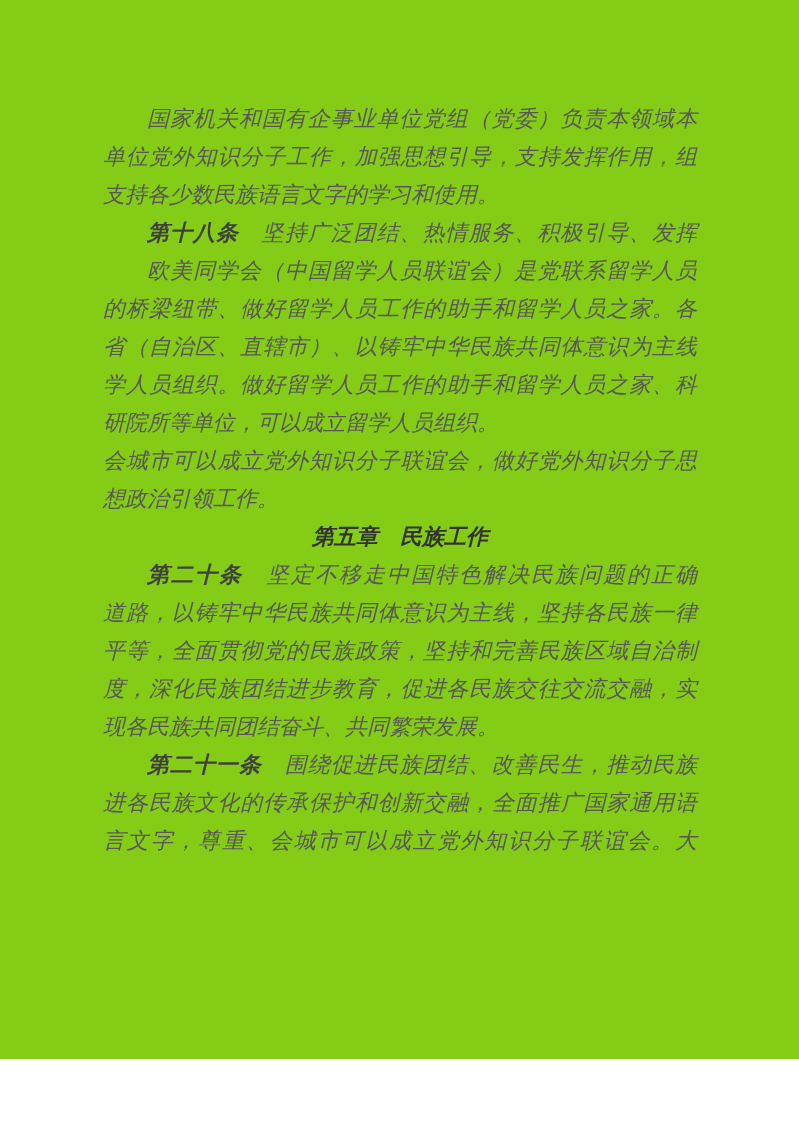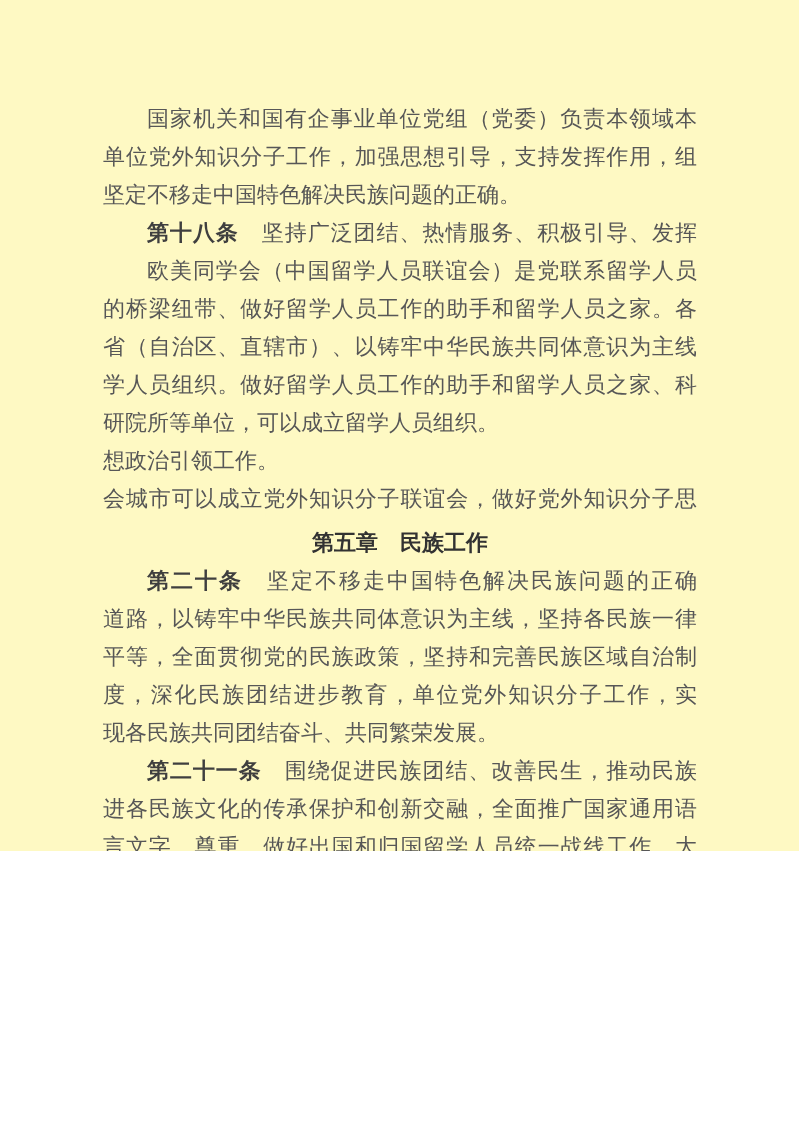"国家机关和国有企事业单位党组（党委）负责本领域本" .page { background: #fef9c3 -> #84cc16; font-style: none -> italic; height: 851px -> 1059px }
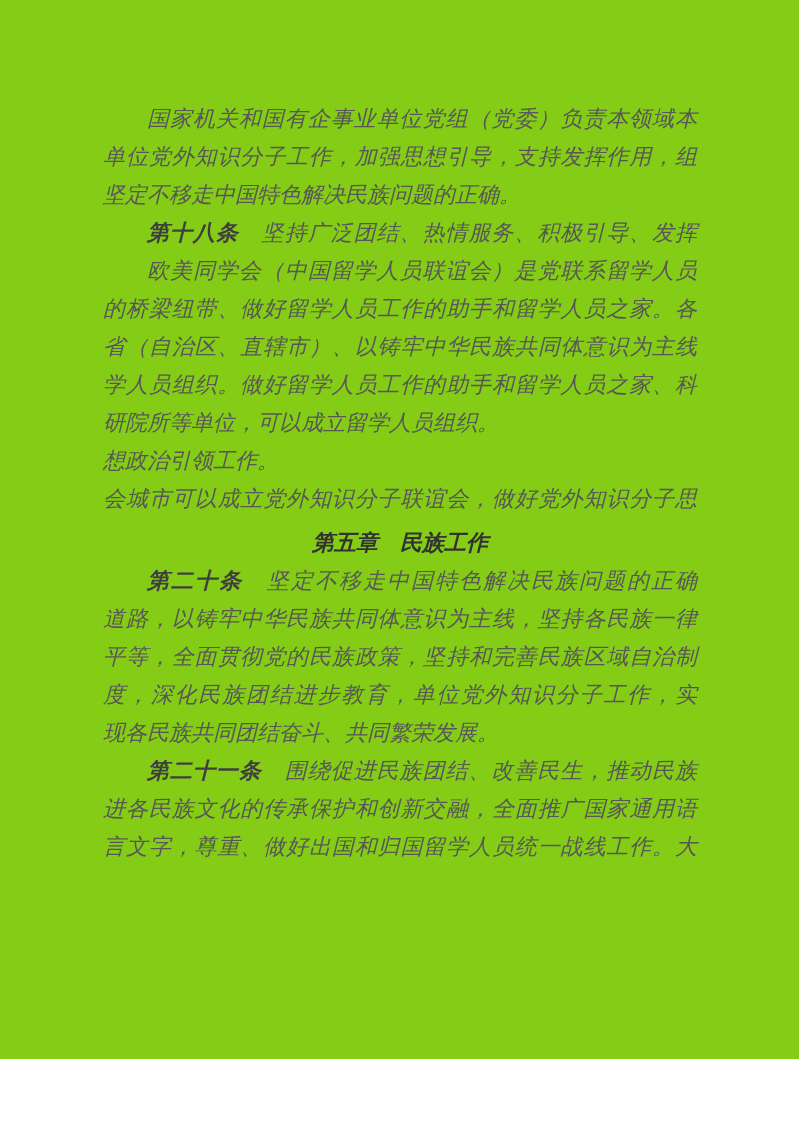"坚定不移走中国特色解决民族问题的正确。" div.line { text: 坚定不移走中国特色解决民族问题的正确 -> 支持各少数民族语言文字的学习和使用 }
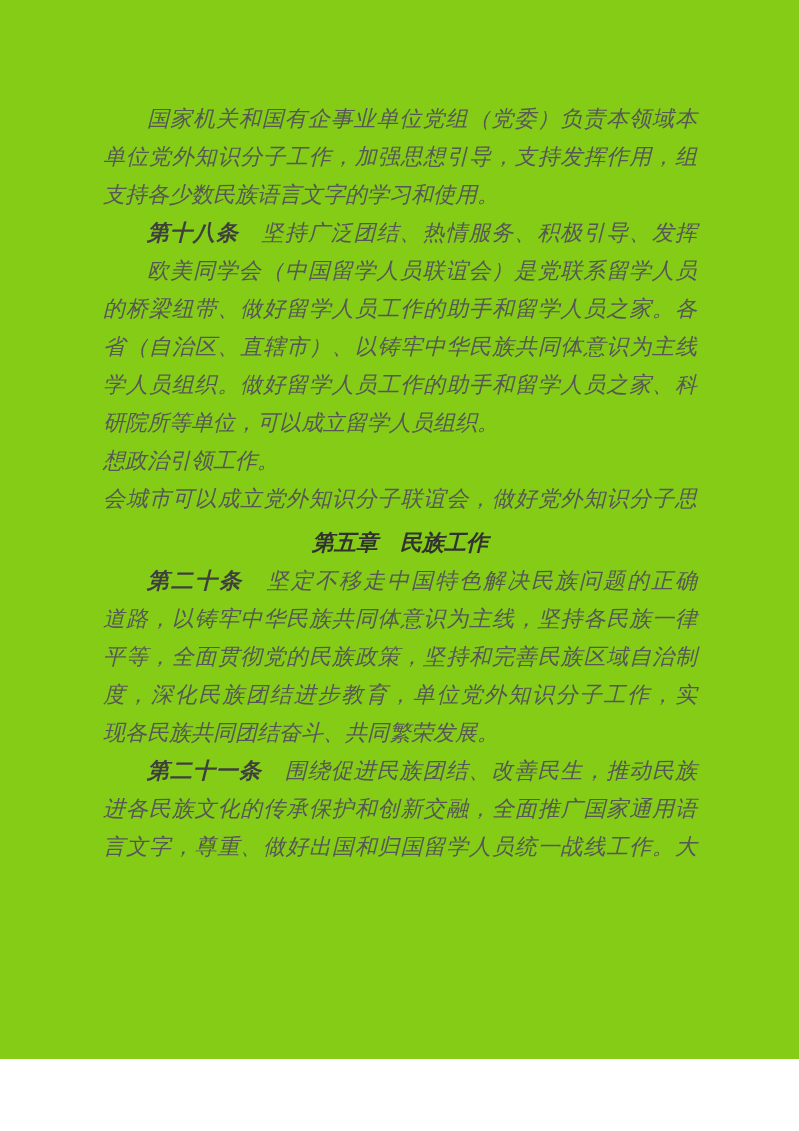"想政治引领工作。" div.line { order: before "会城市可以成立党外知识分子联谊会，做好党外知识分子思" -> after "会城市可以成立党外知识分子联谊会，做好党外知识分子思" }
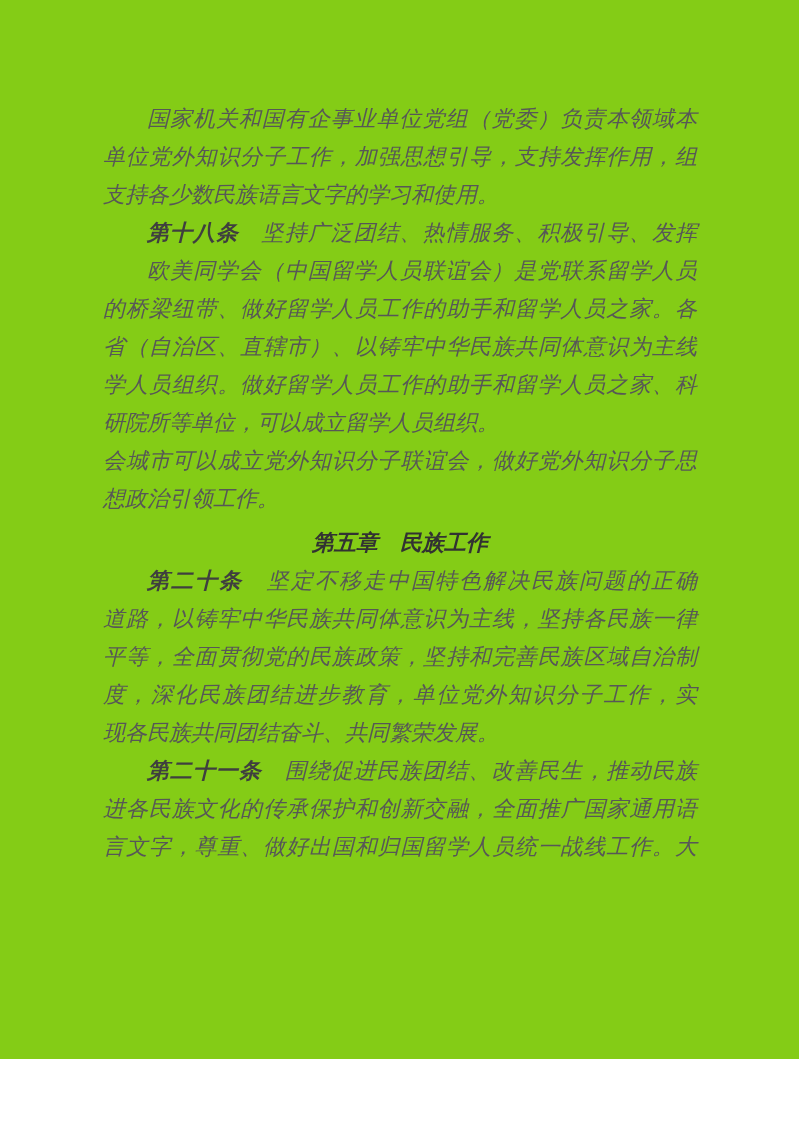"第五章 民族工作" .chapter { margin-top: 6px -> none }
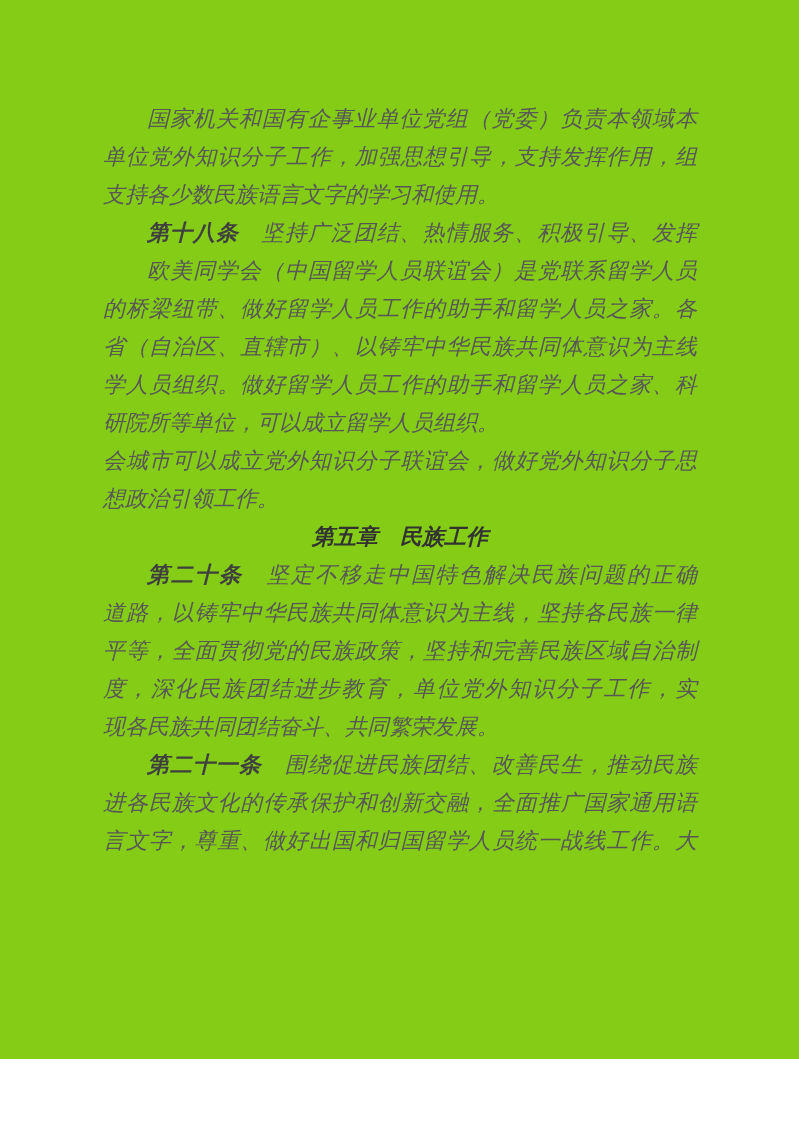"度，深化民族团结进步教育，单位党外知识分子工作，实" div.line { text: 单位党外知识分子工作 -> 促进各民族交往交流交融 }
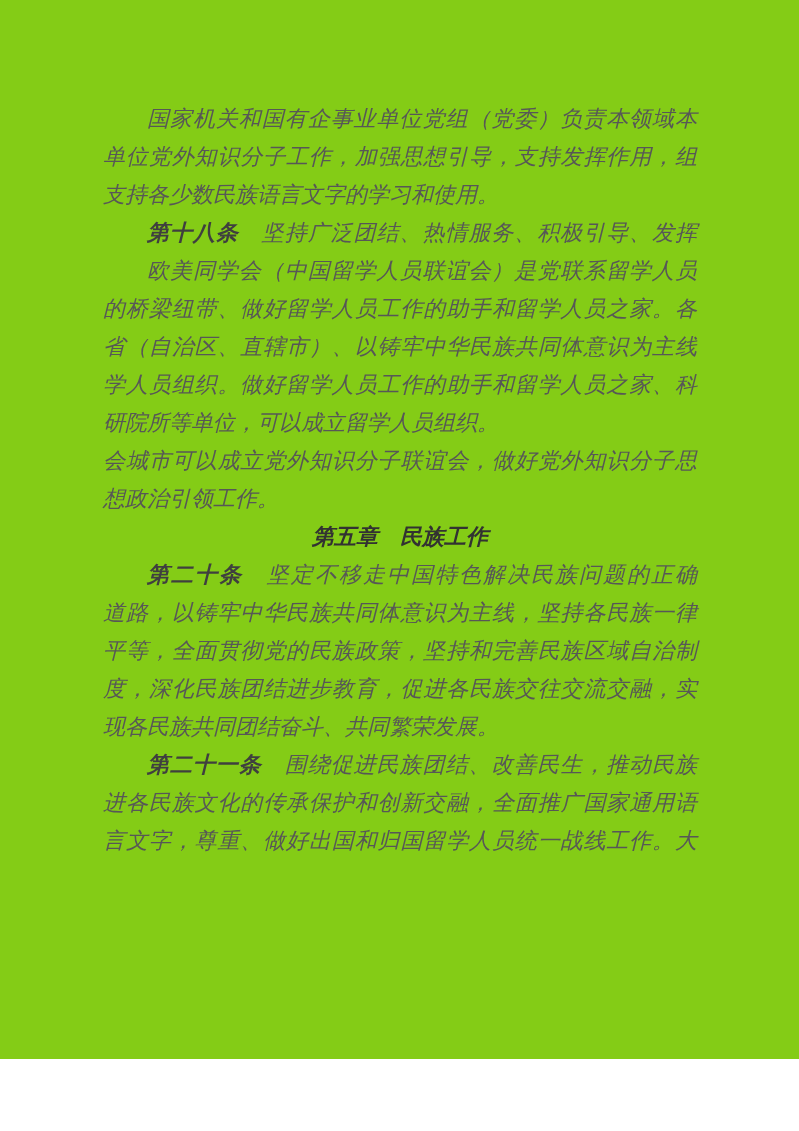"言文字，尊重、做好出国和归国留学人员统一战线工作。大" div.line { text: 做好出国和归国留学人员统一战线工作 -> 会城市可以成立党外知识分子联谊会 }
